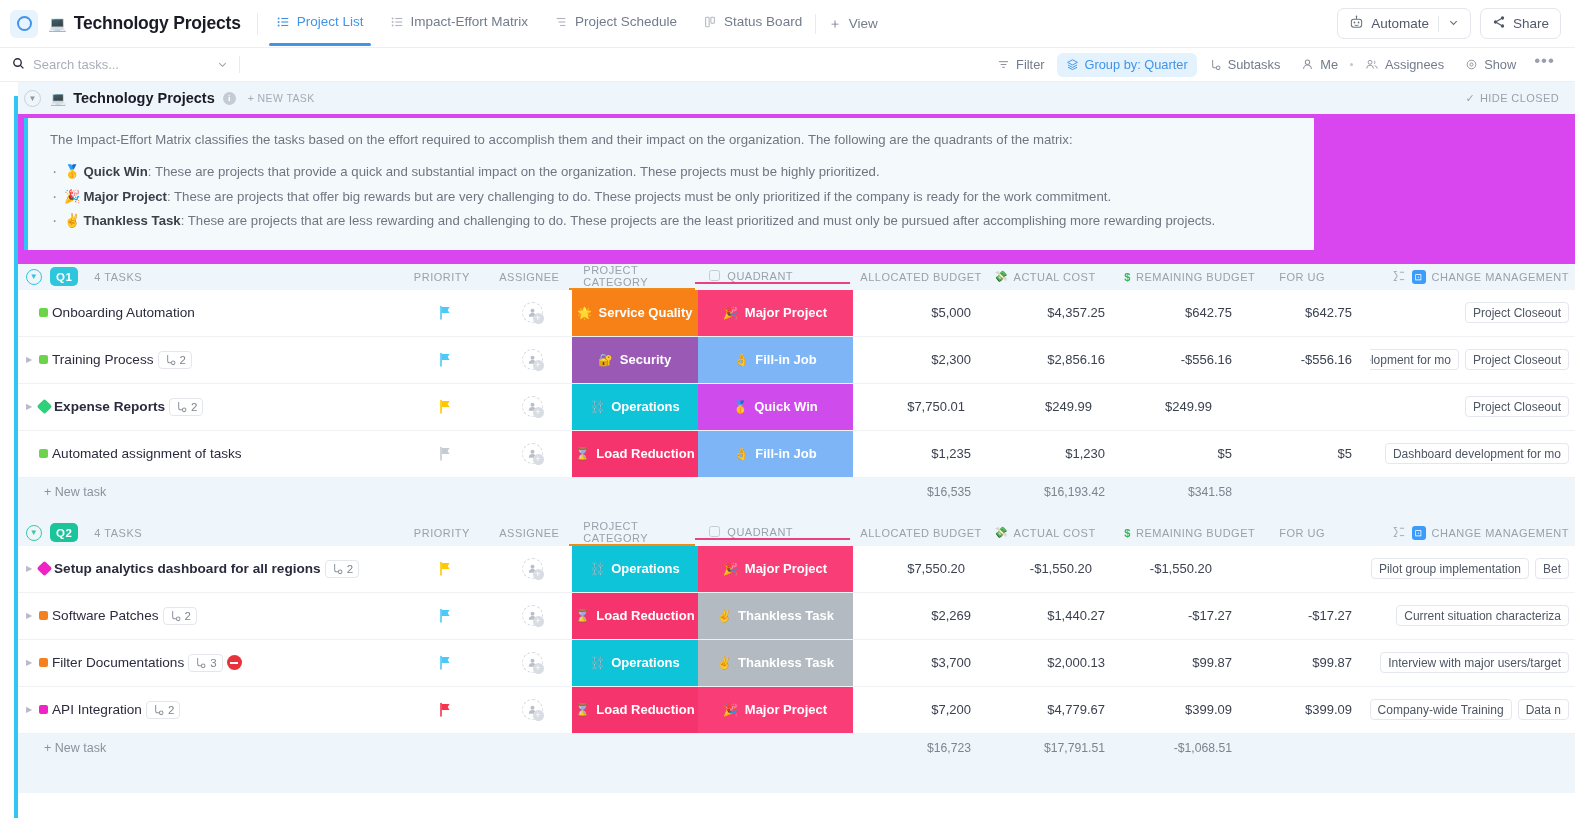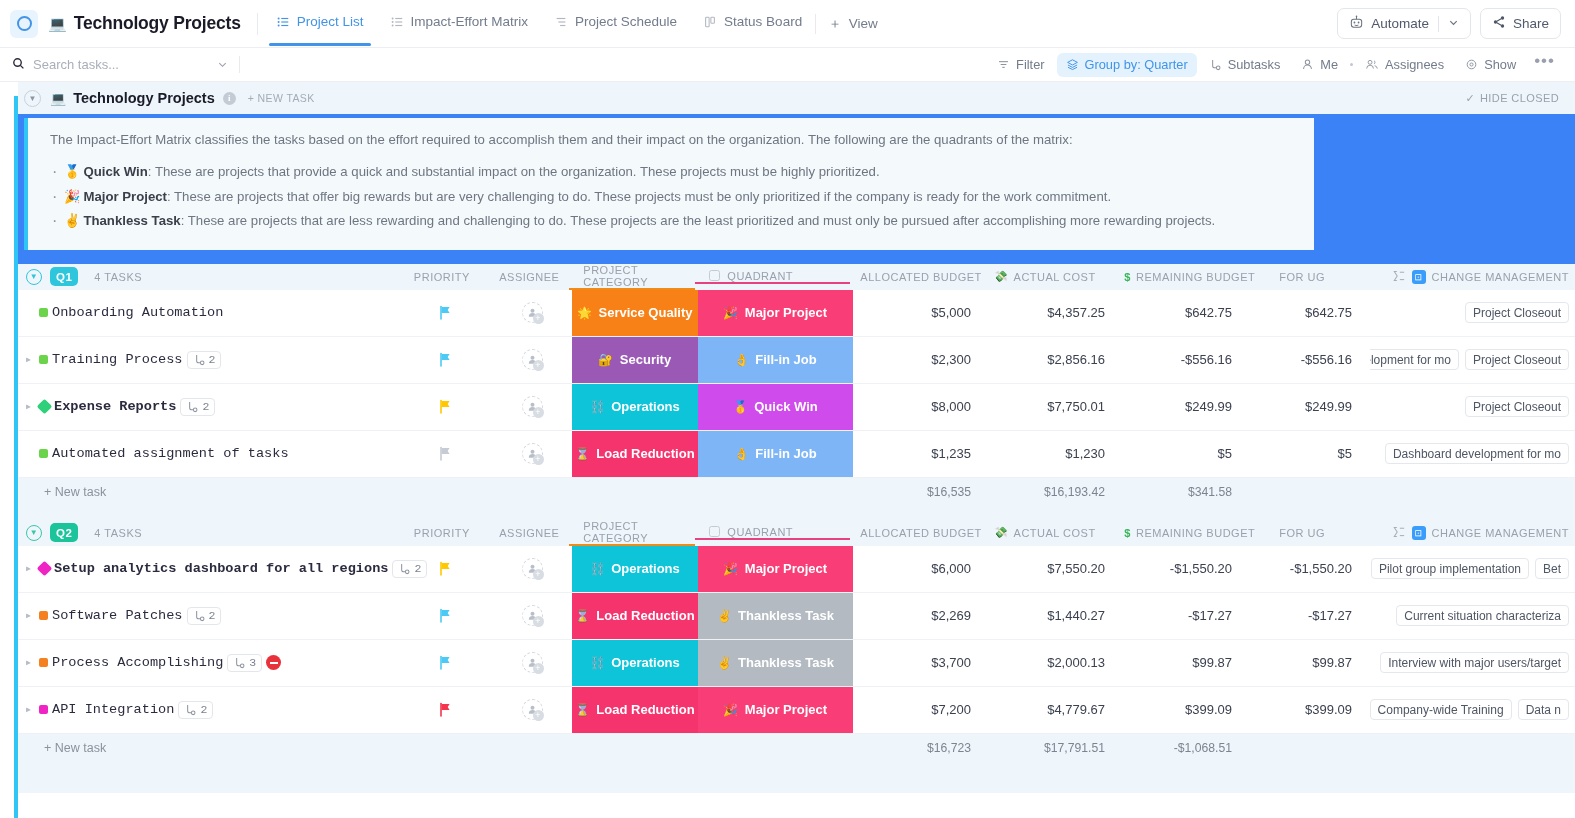"The Impact-Effort Matrix classifies the" .desc-wrap { background: #3b82f6 -> #d946ef }
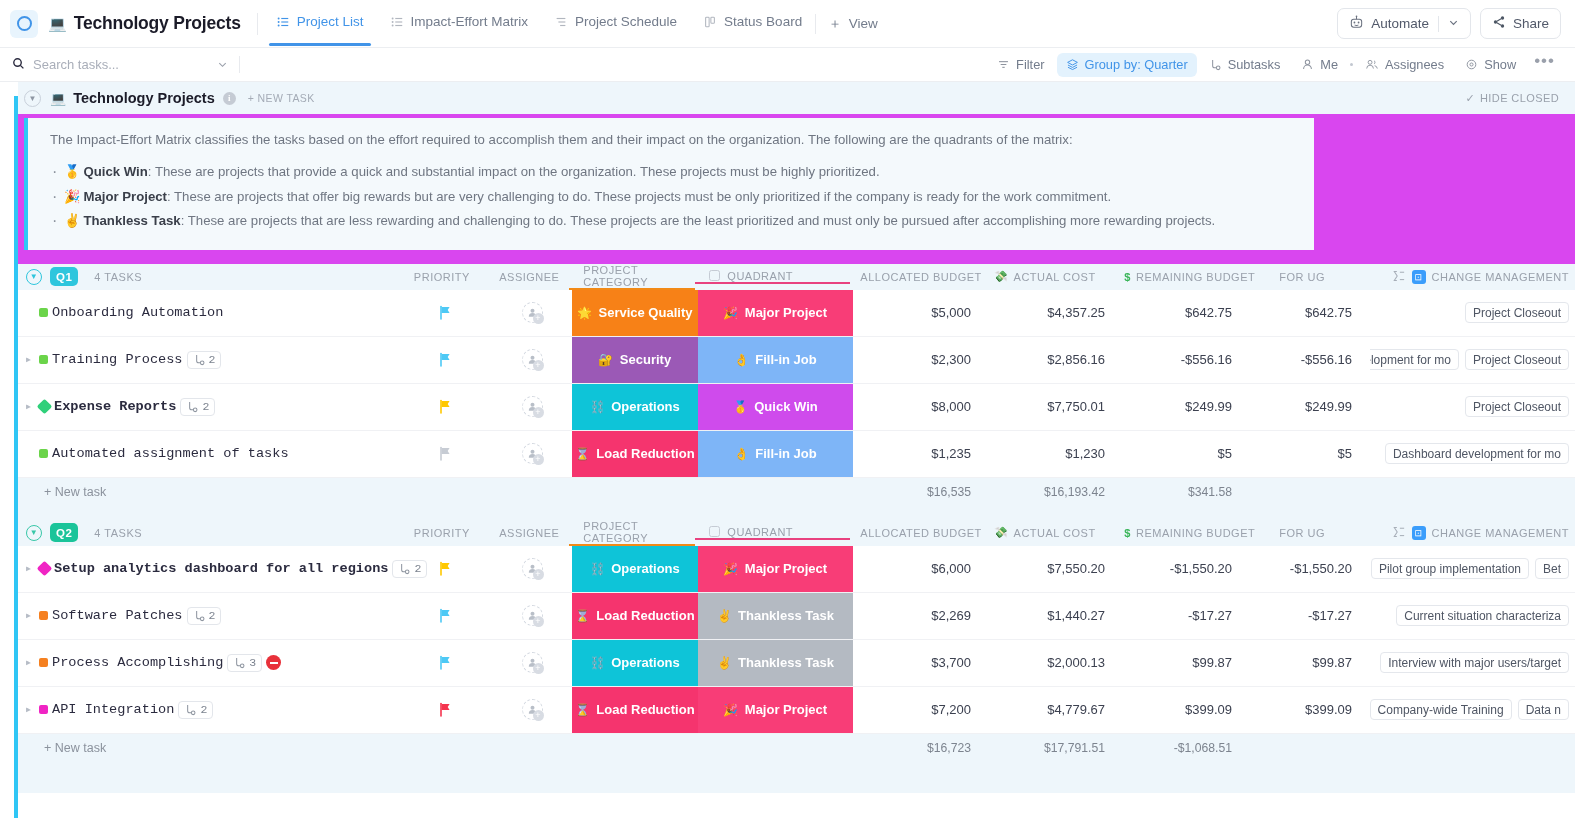"Onboarding Automation" .c-name { font-family: Liberation Mono, monospace -> none }
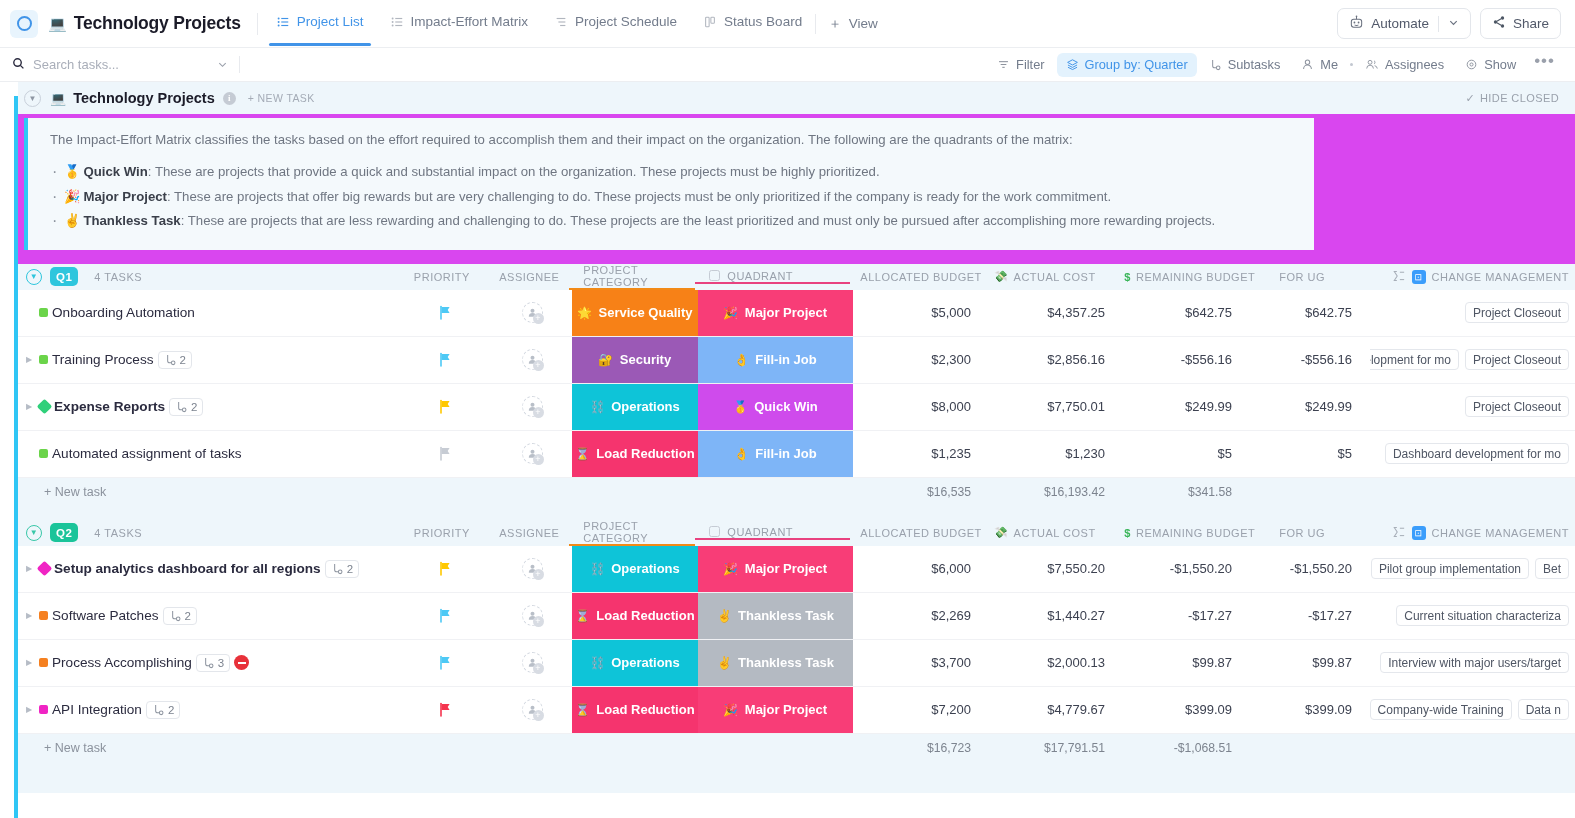"$8,000" div.c { html: <div> <span>$8,000</span> </div> -> none }
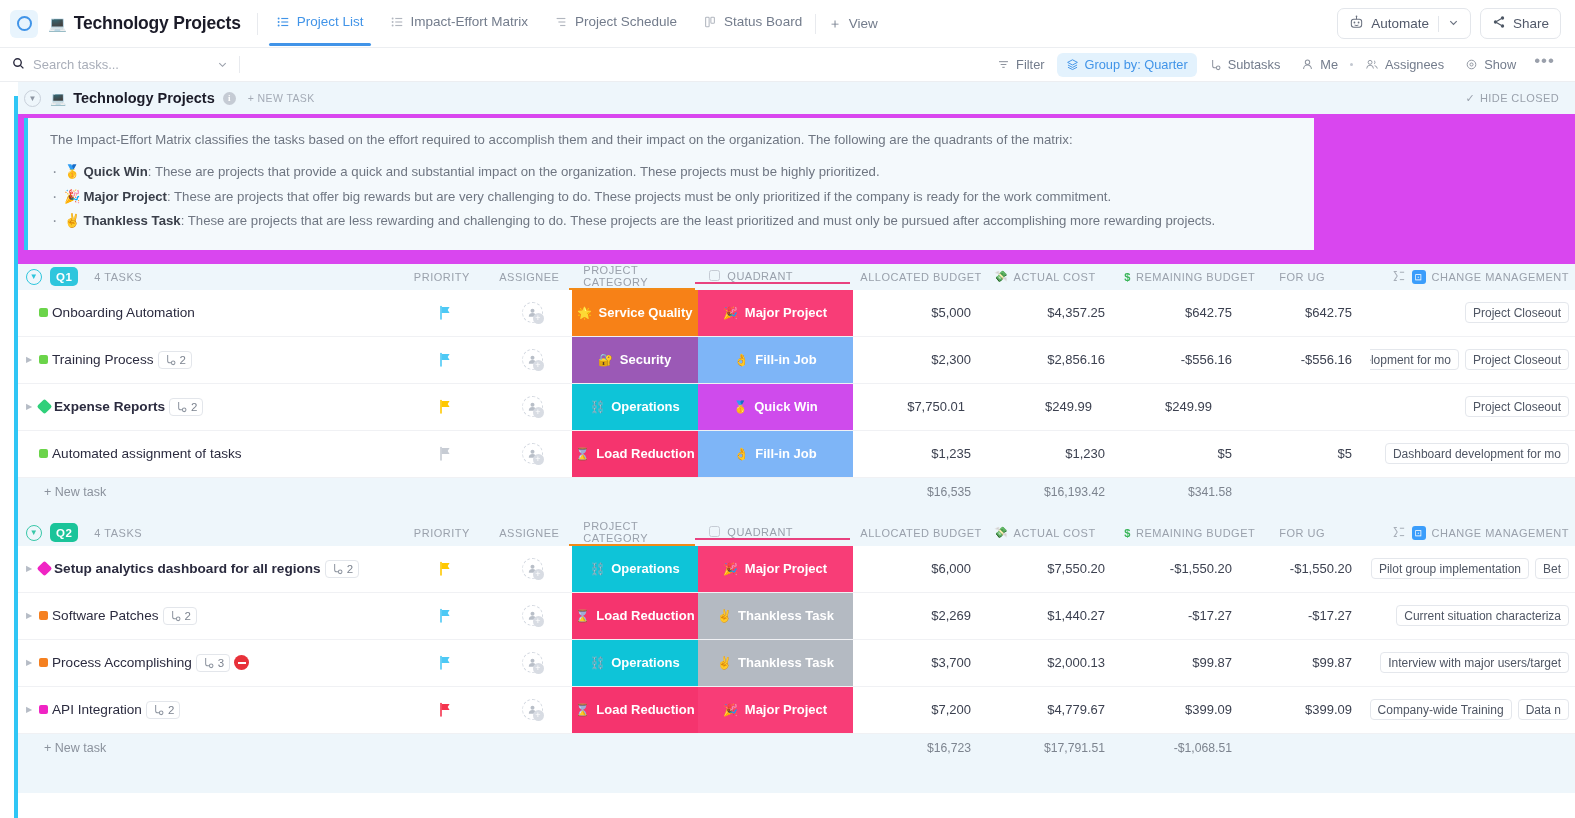"$6,000" div.c { html: <div> <span>$6,000</span> </div> -> none }
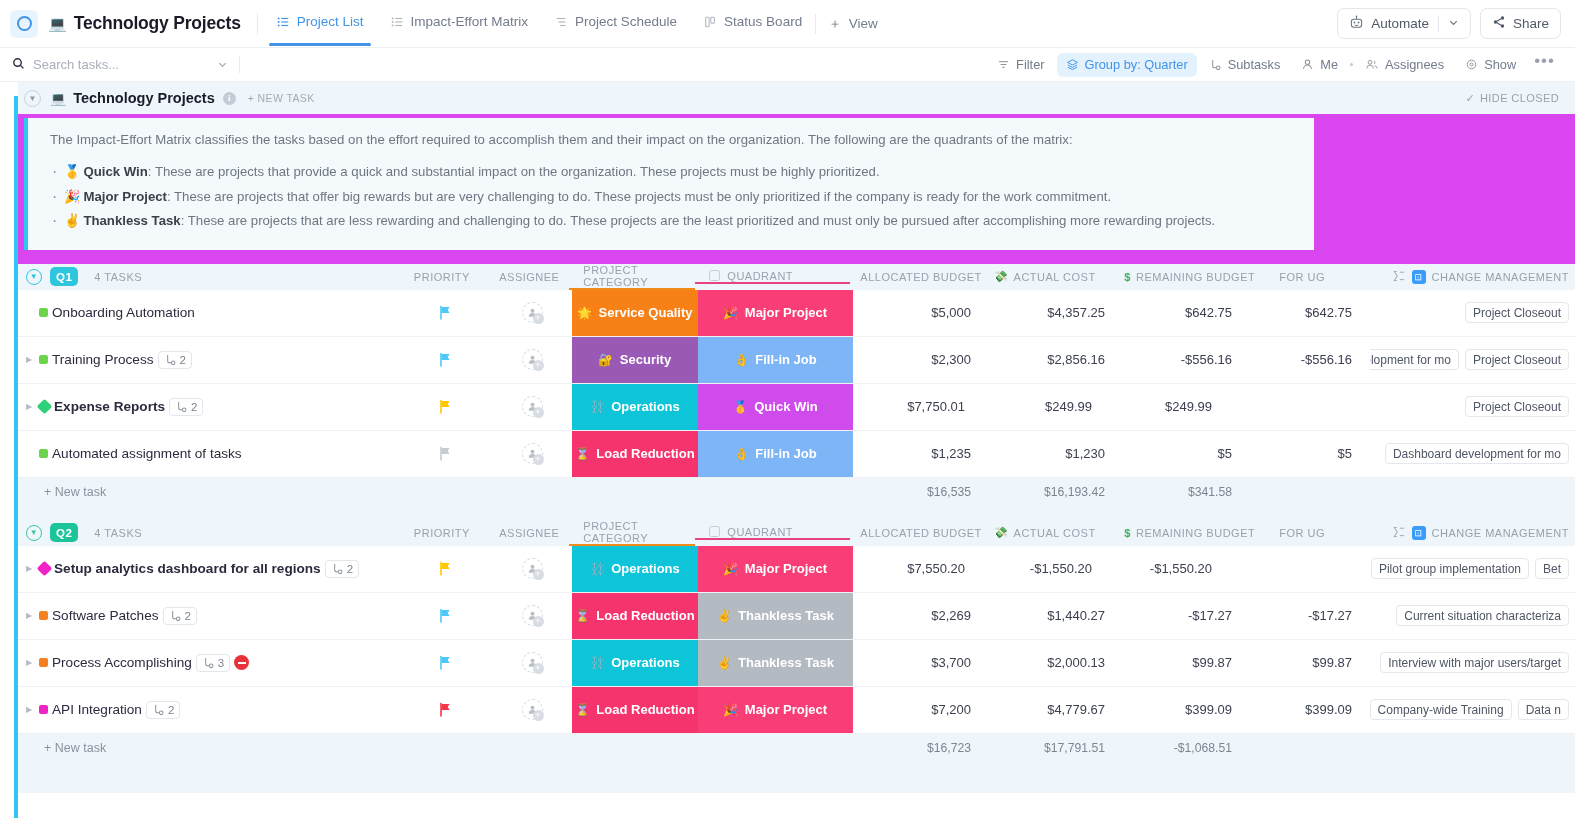"Process Accomplishing" span.tname { text: Process Accomplishing -> Filter Documentations }
